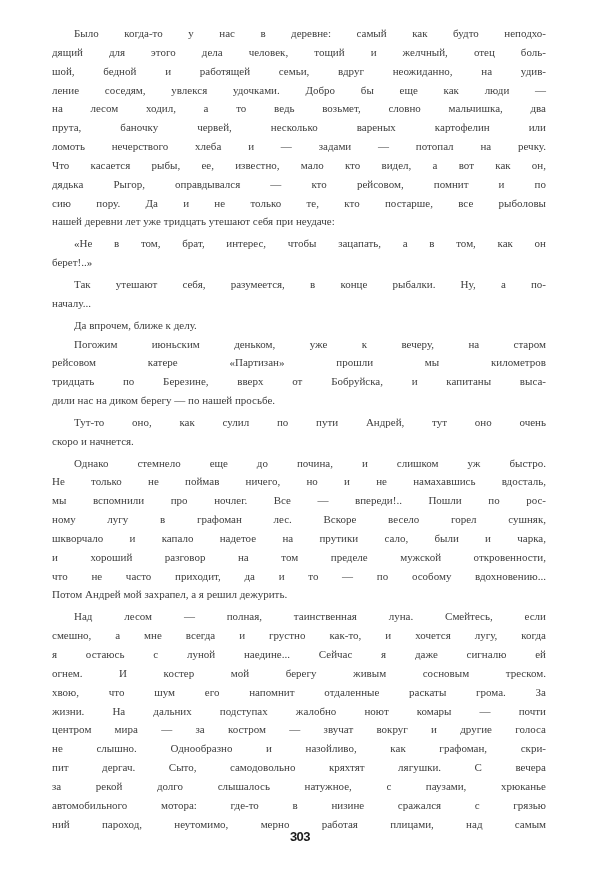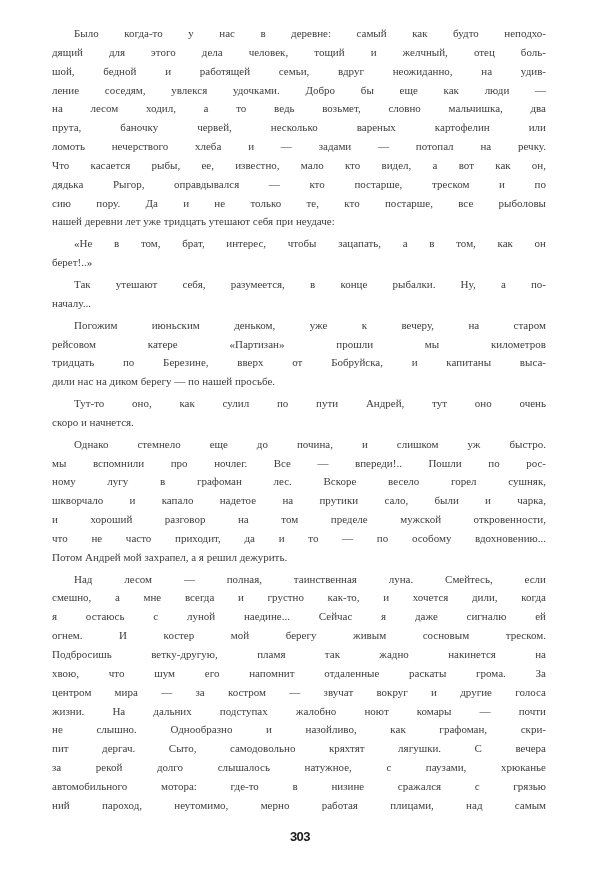"дядька Рыгор, оправдывался — кто" span.line { text: постарше, треском -> рейсовом, помнит }
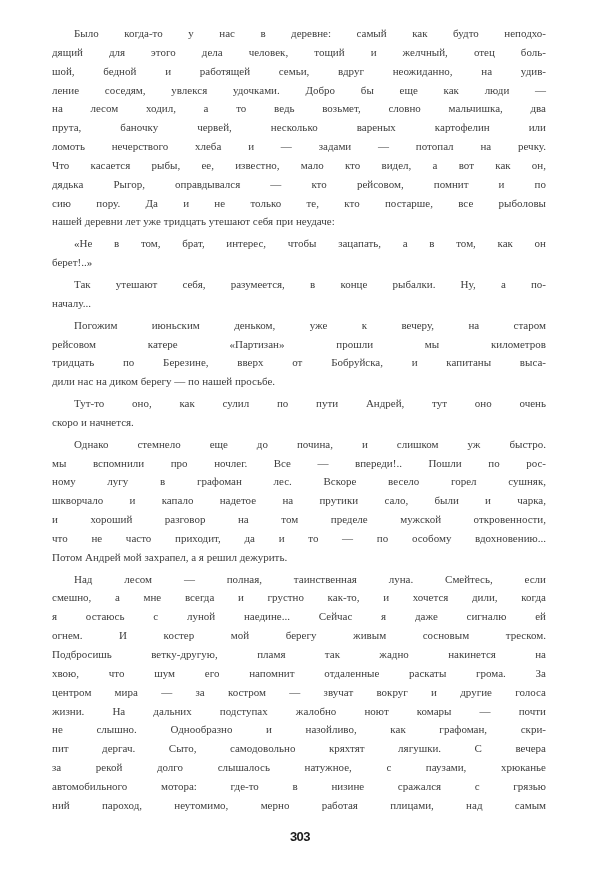"Да впрочем, ближе к делу." div.paragraph { html: none -> <div> <span>Да впрочем, ближе к делу.</span> </div> }
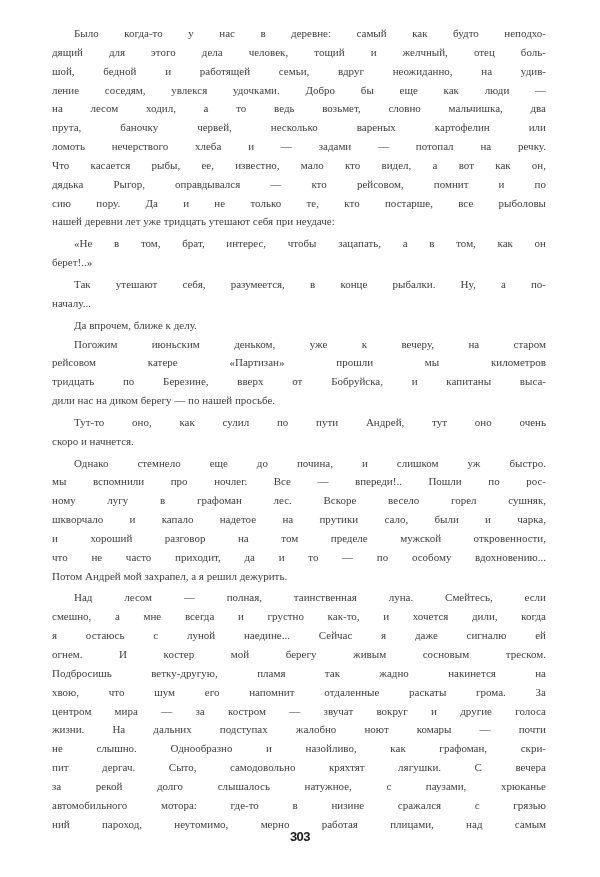"Не только не поймав ничего," span.line { html: none -> <span>Не только не поймав ничего, но и не намахавшись вдосталь,</span> }
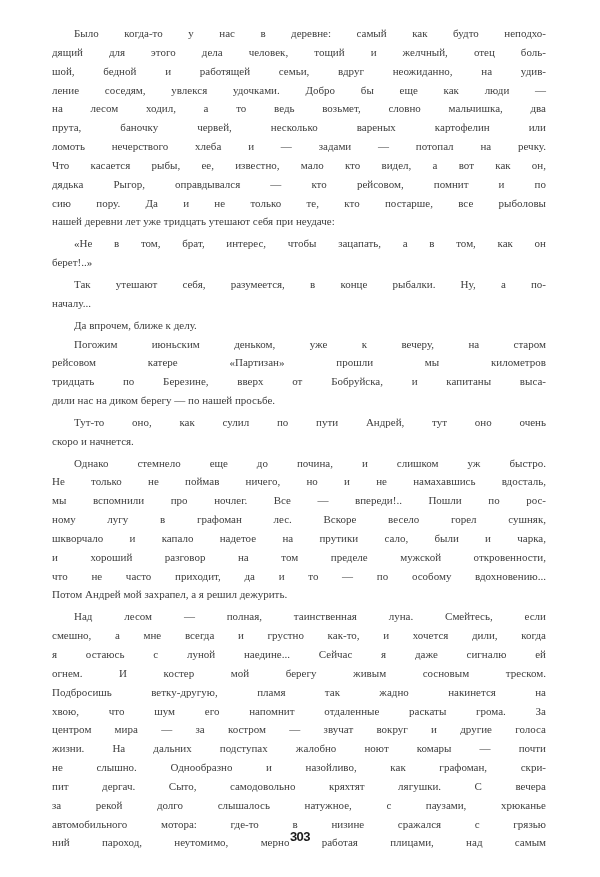"смешно, а мне всегда и" span.line { text: дили -> лугу }
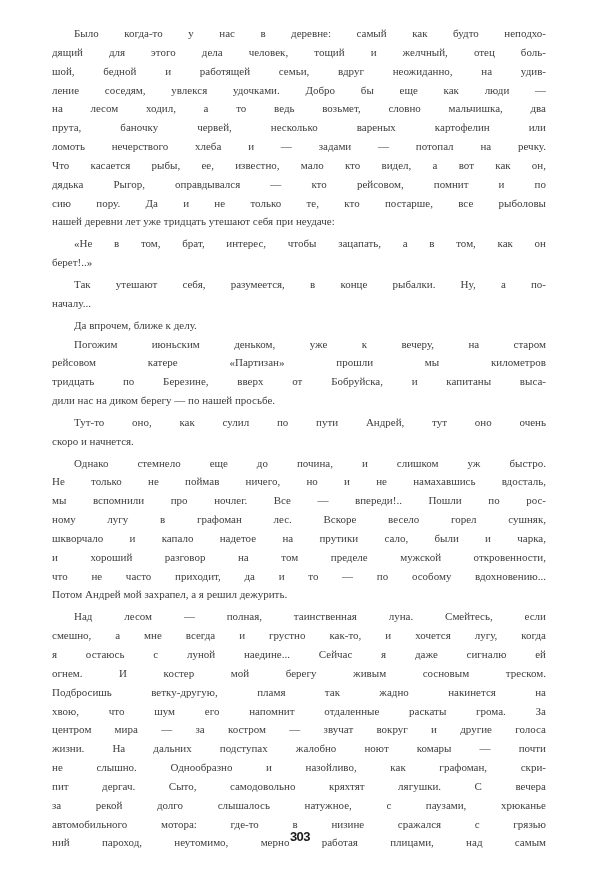"Подбросишь ветку-другую, пламя так жадно" span.line { html: <span>Подбросишь ветку-другую, пламя так жадно накинется на</span> -> none }
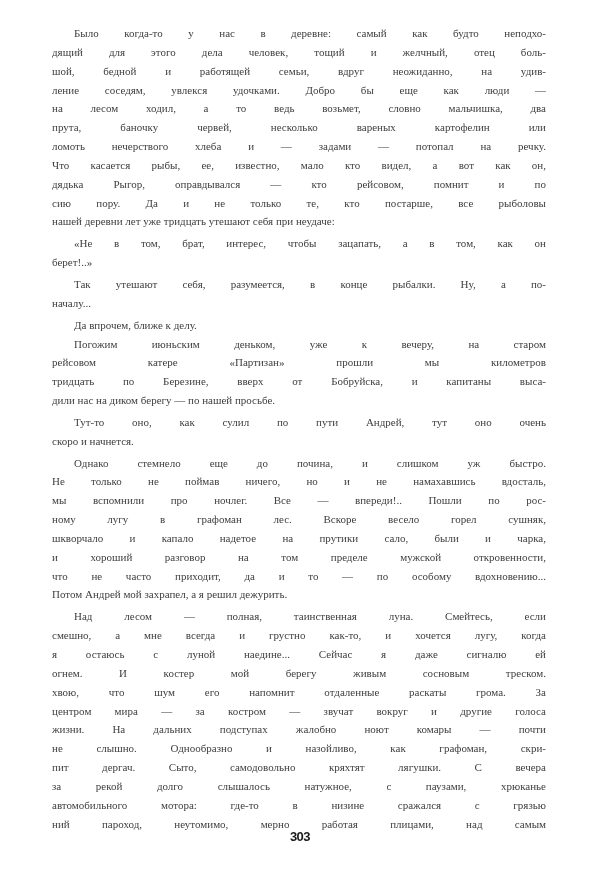"центром мира — за костром" span.line { order: before "жизни. На дальних подступах жалобно" -> after "жизни. На дальних подступах жалобно" }
